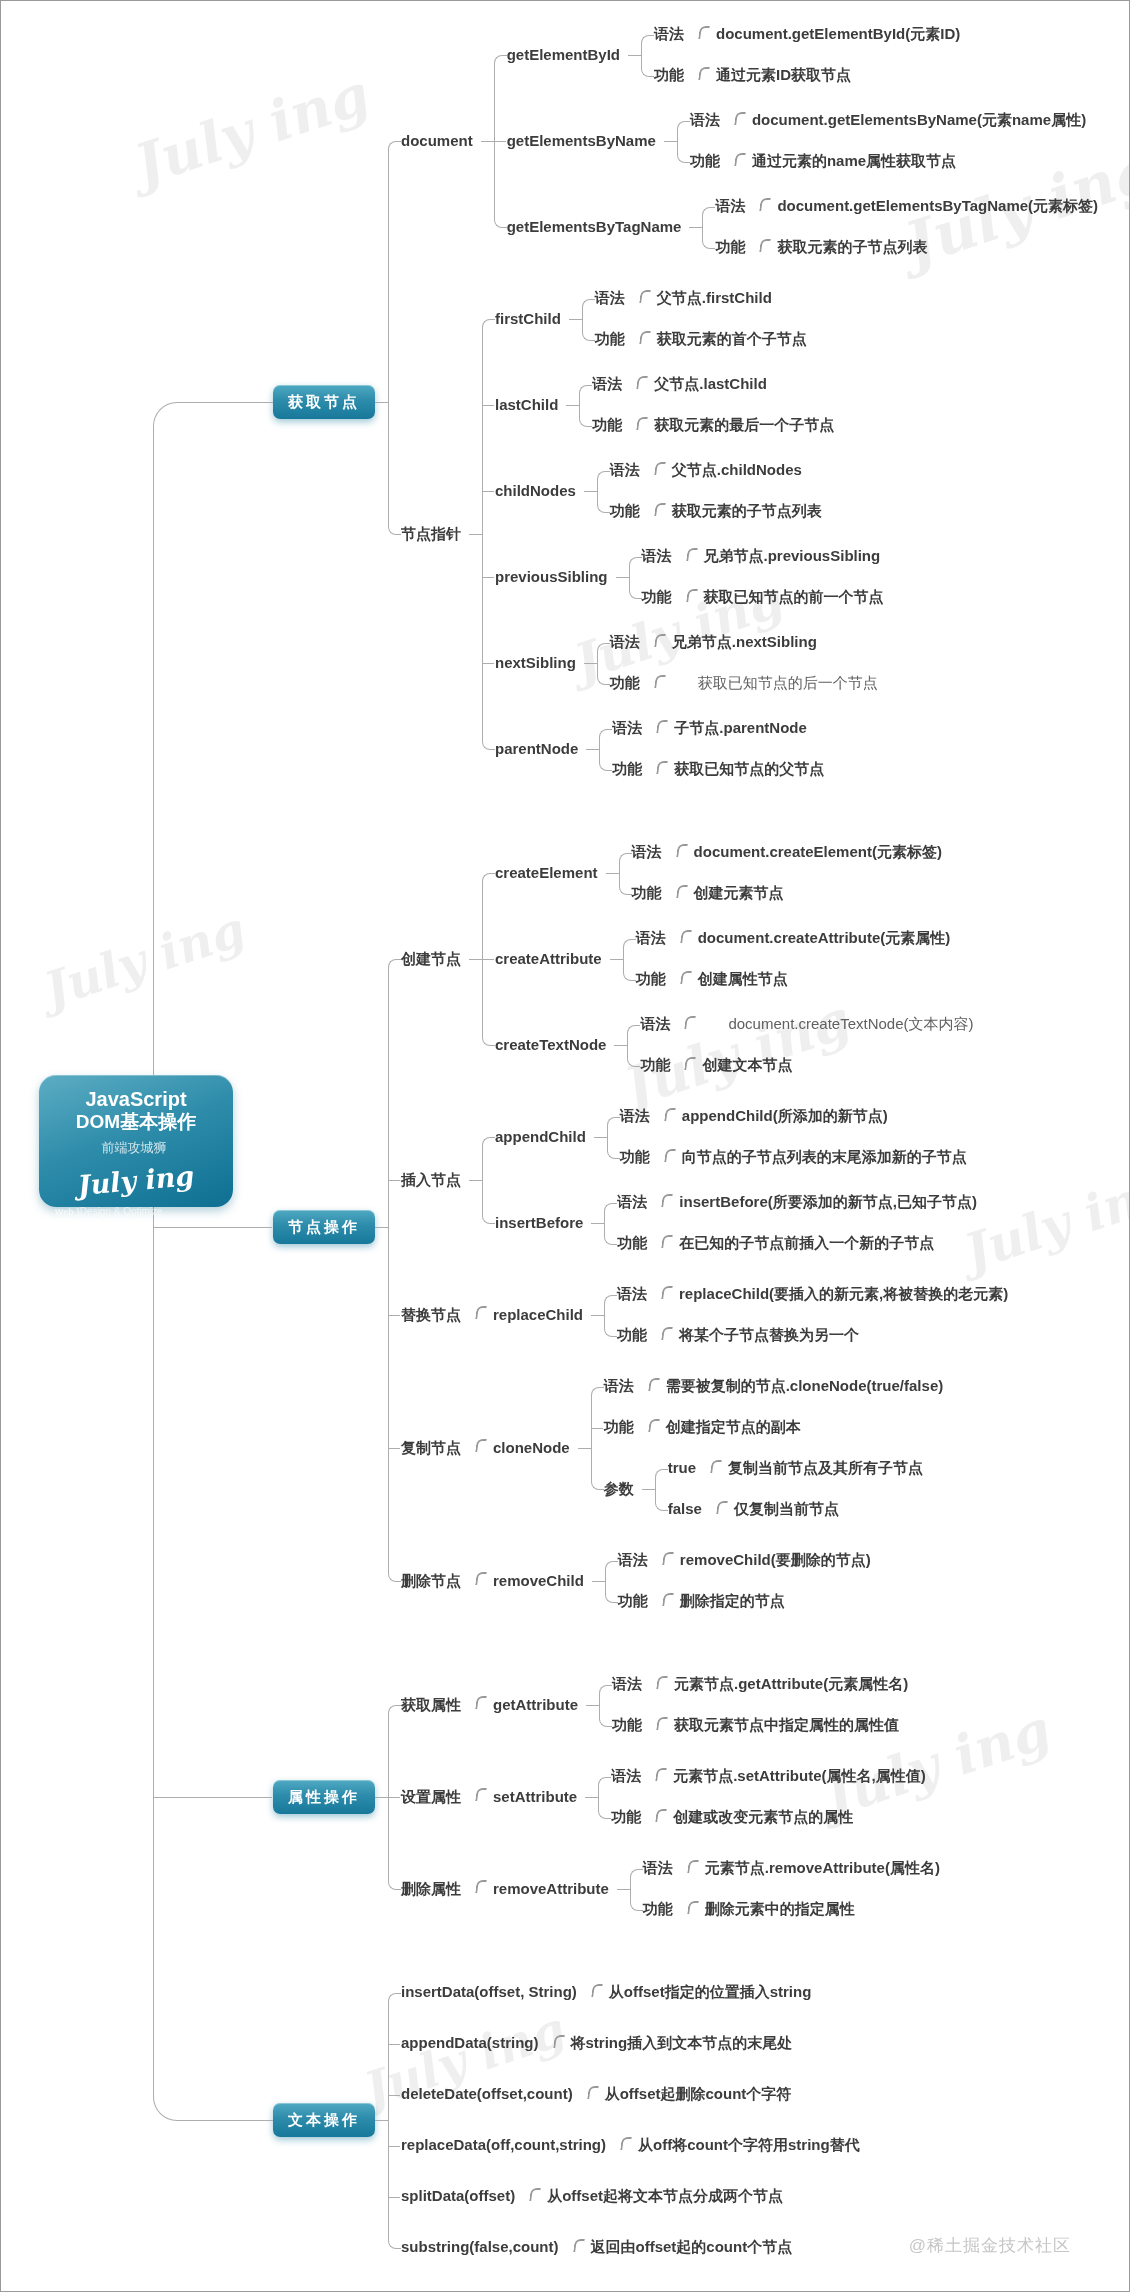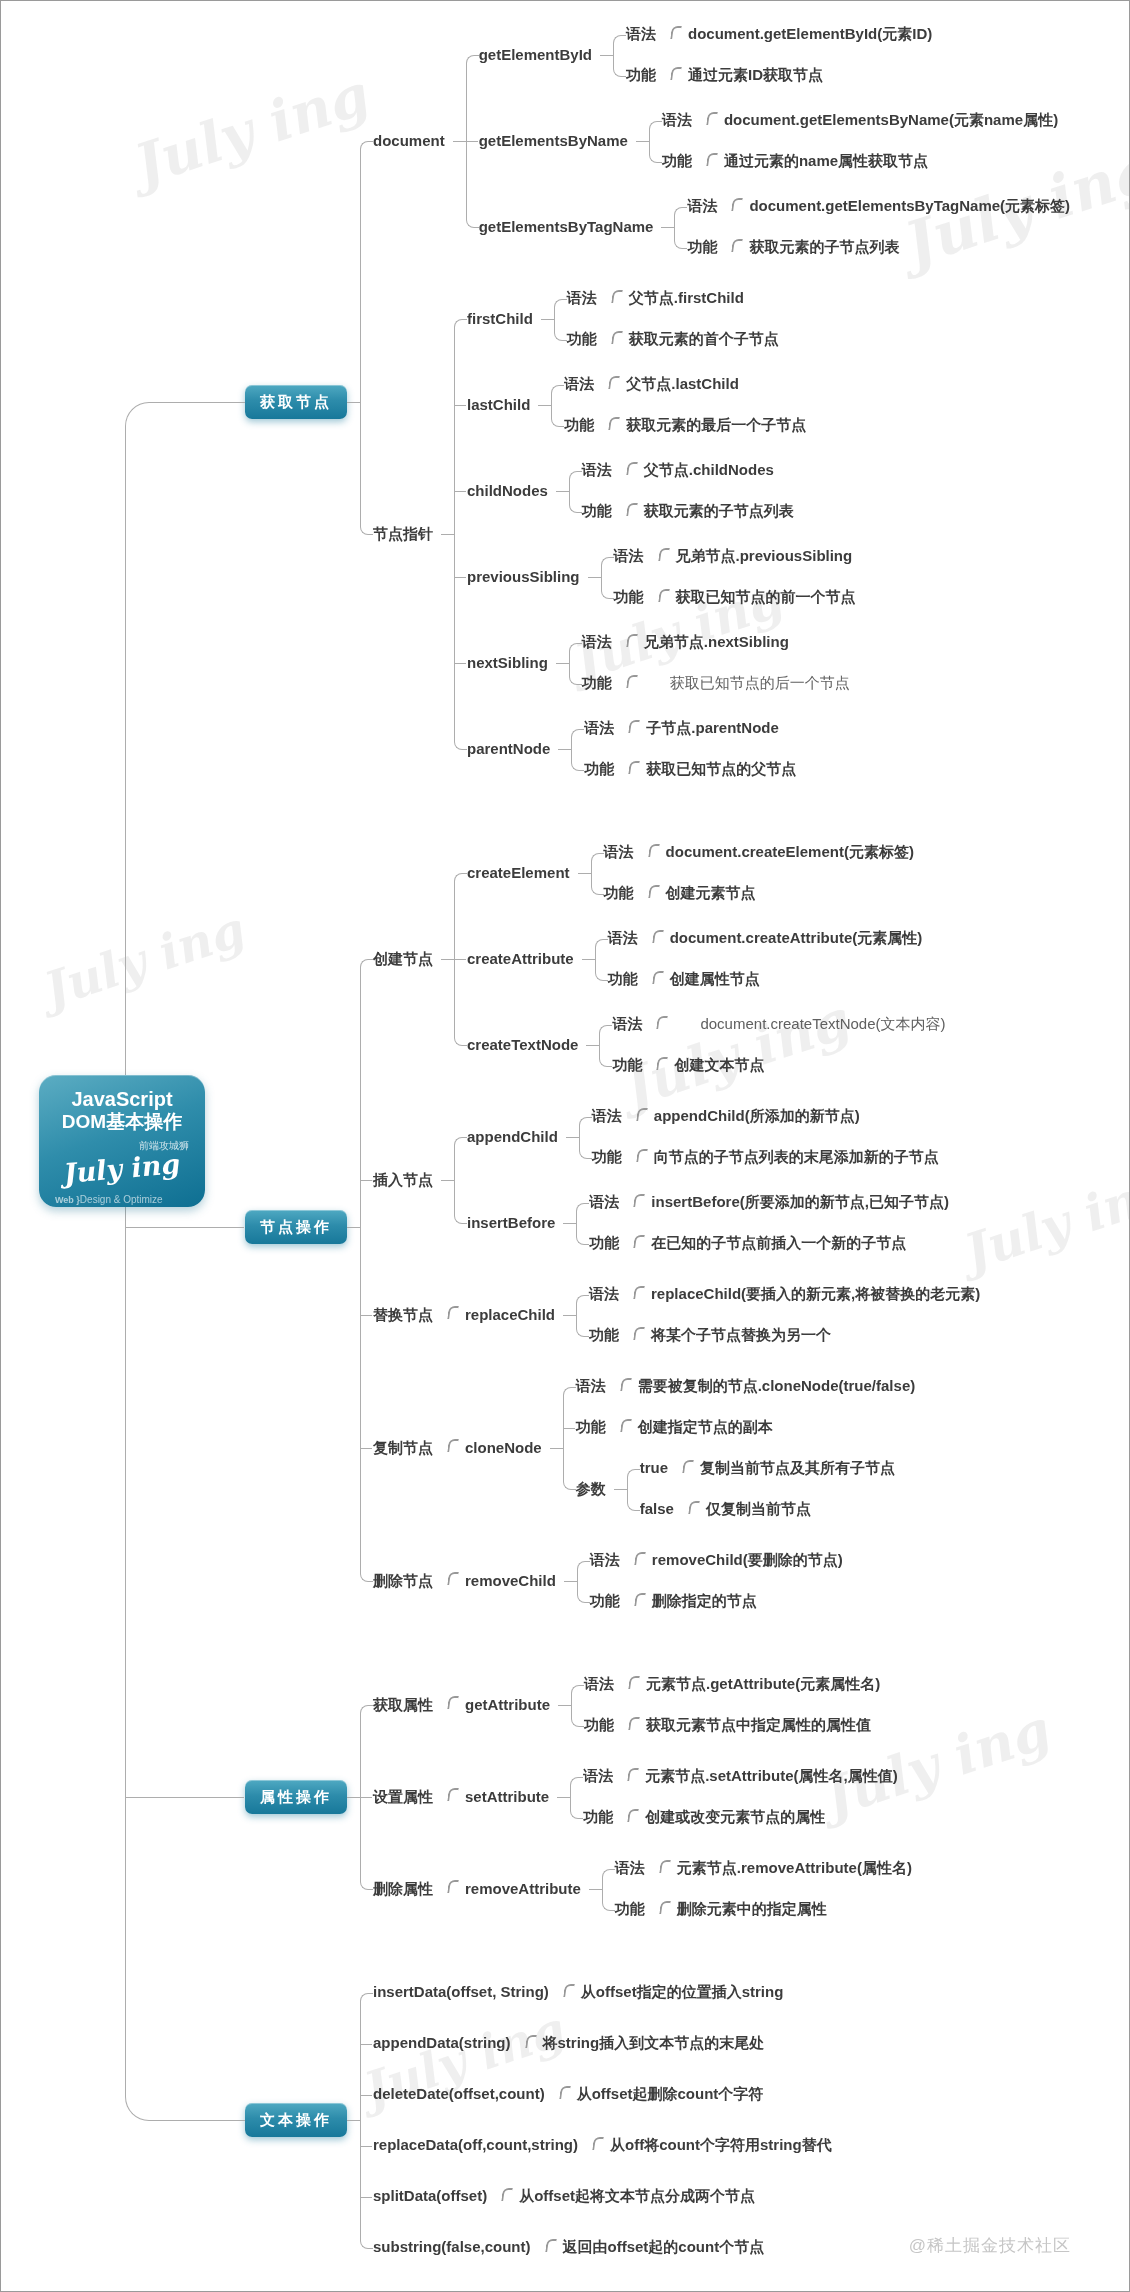"JavaScript" .root-box { width: 166px -> 194px }
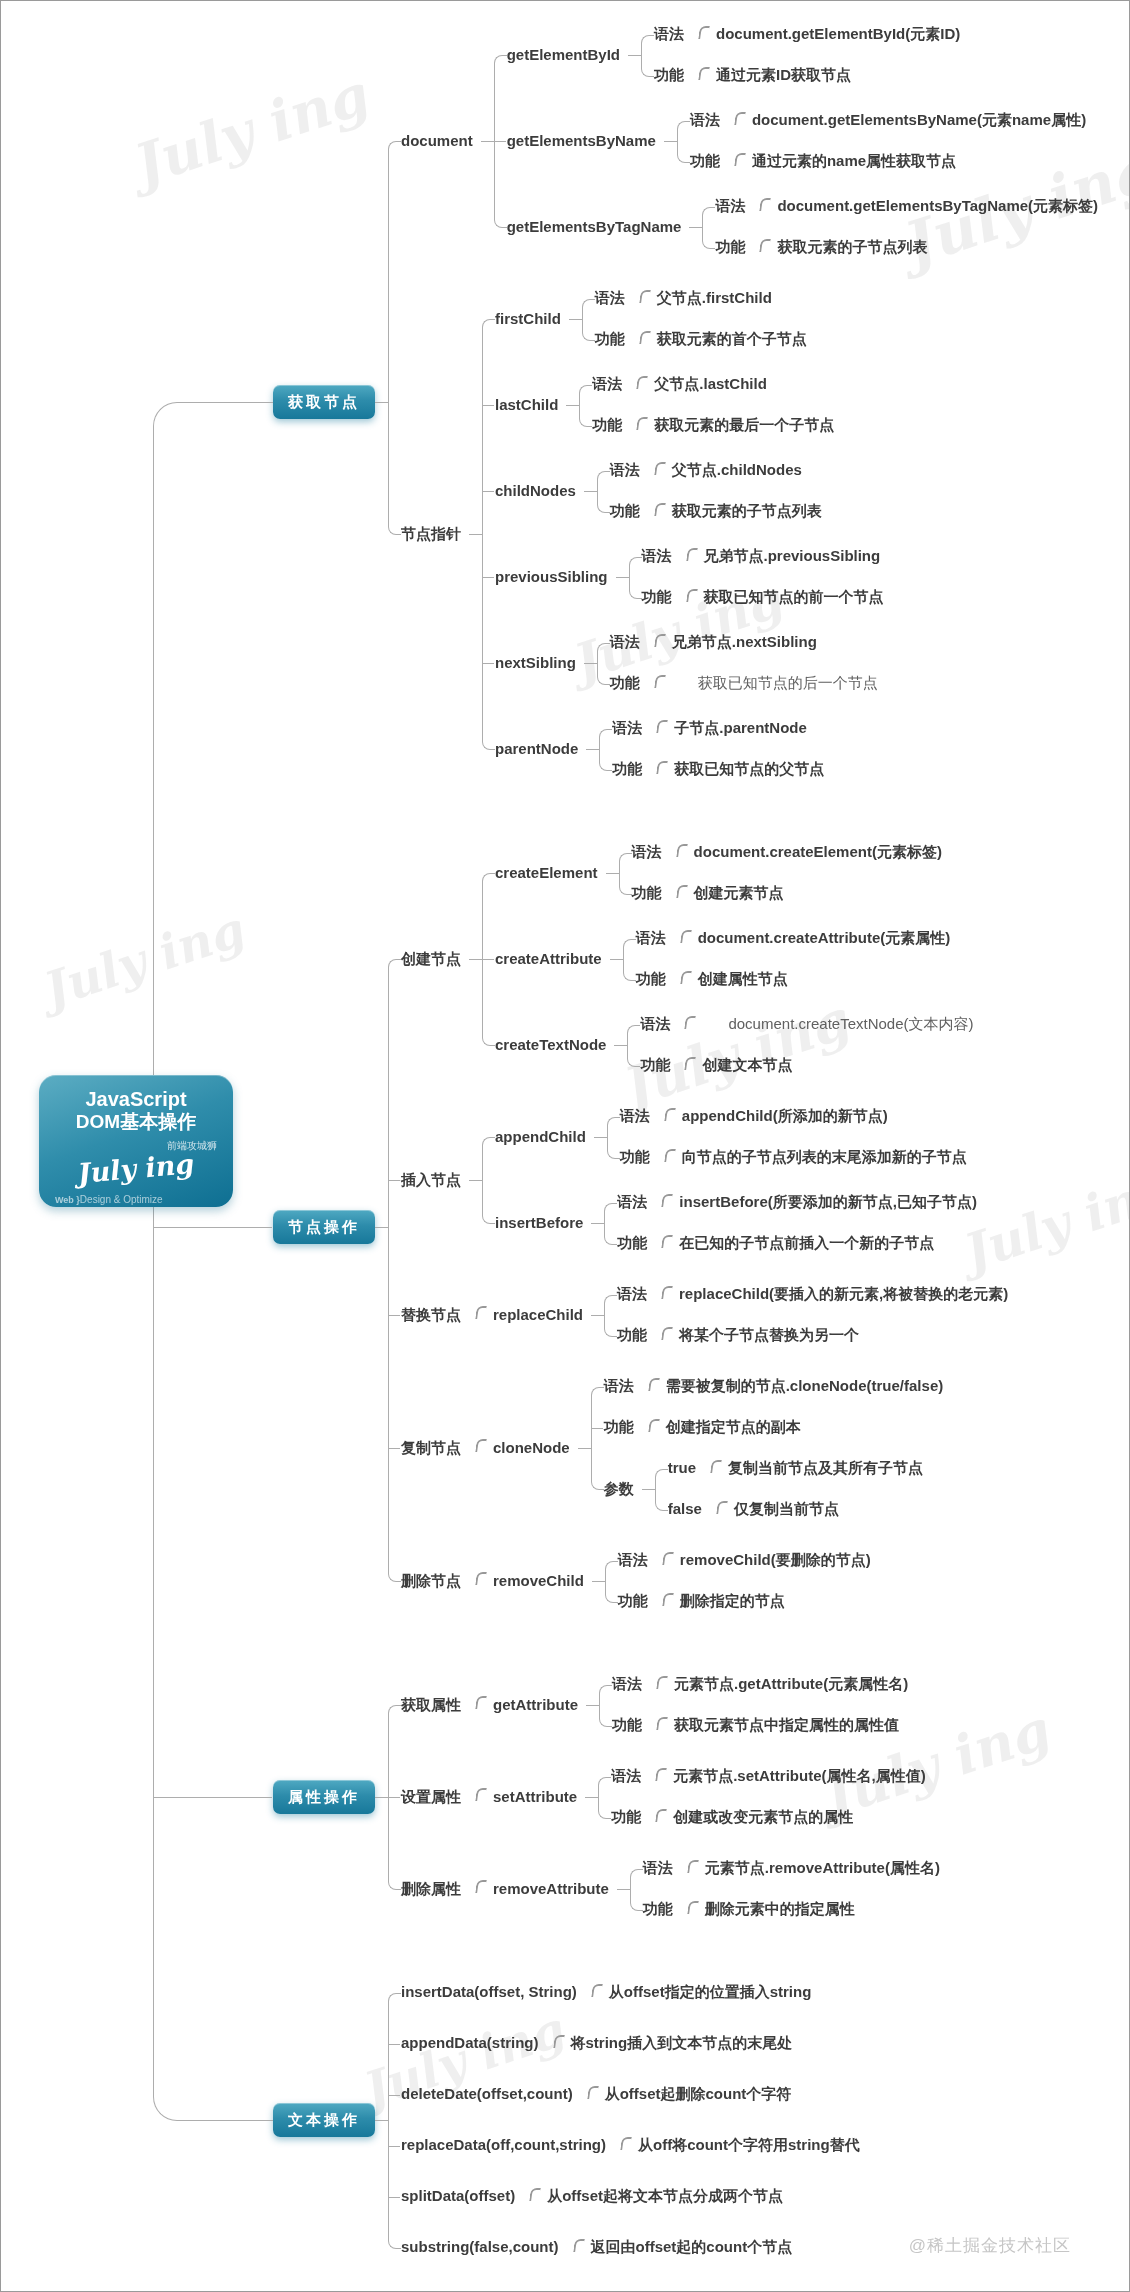"前端攻城狮" .rtag { font-size: 10px -> 13px; margin: 5px 4px 0 0 -> 5px 4px 8px 0; text-align: right -> center }
